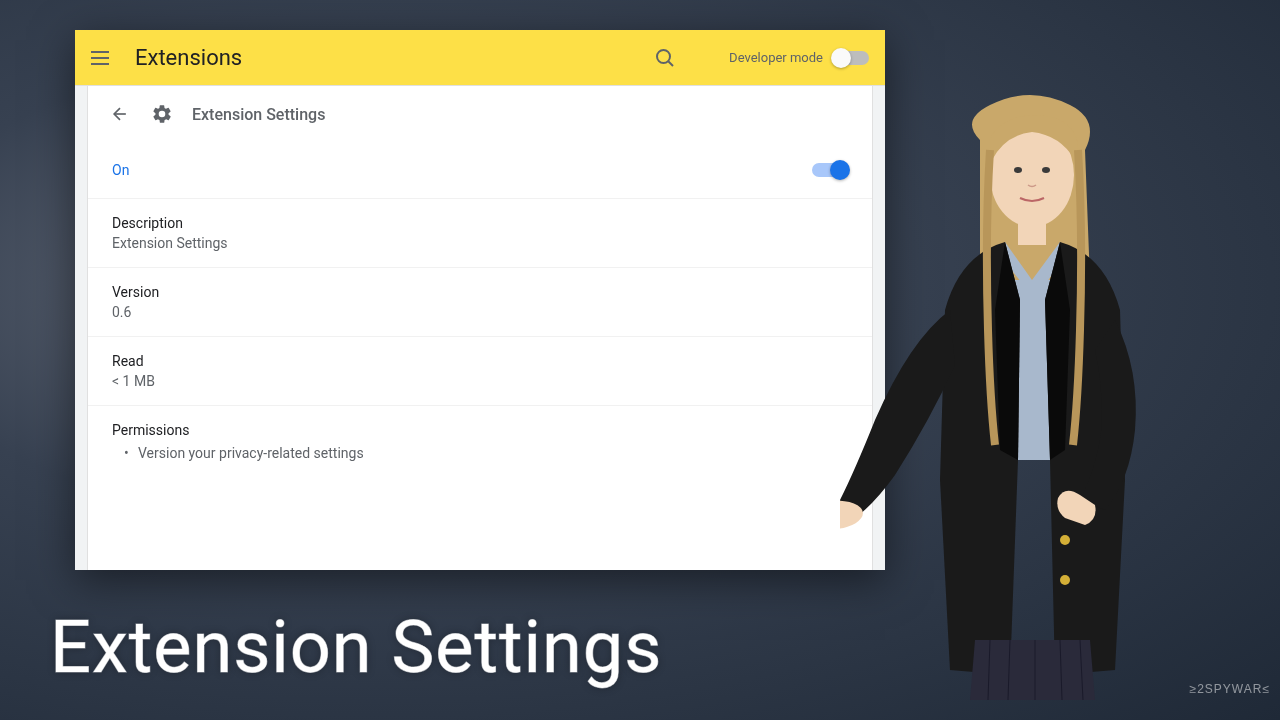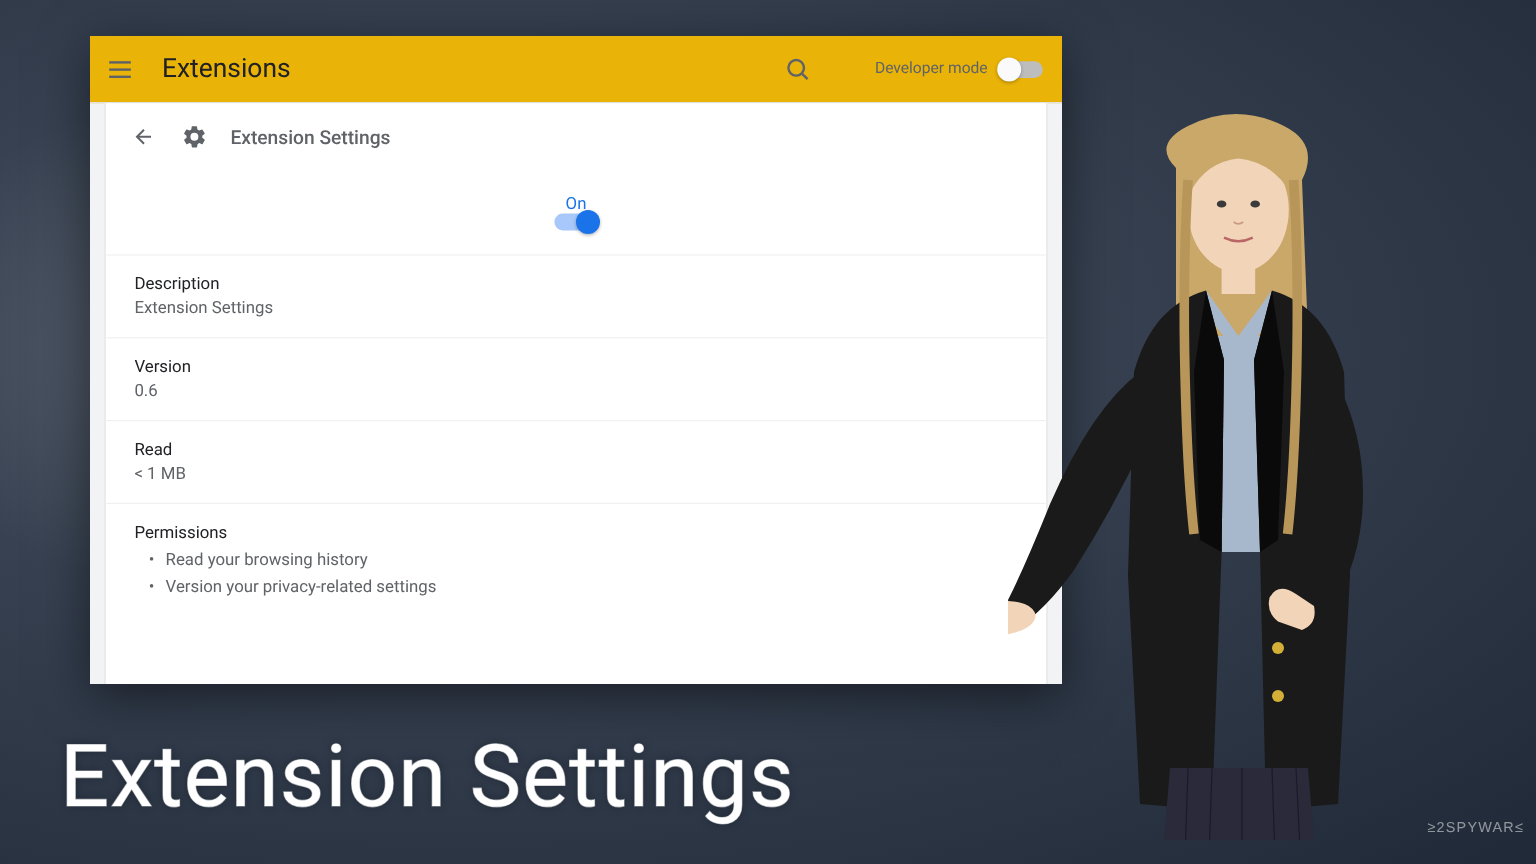"Extensions" .screenshot-card { background: #eab308 -> #fde047 }
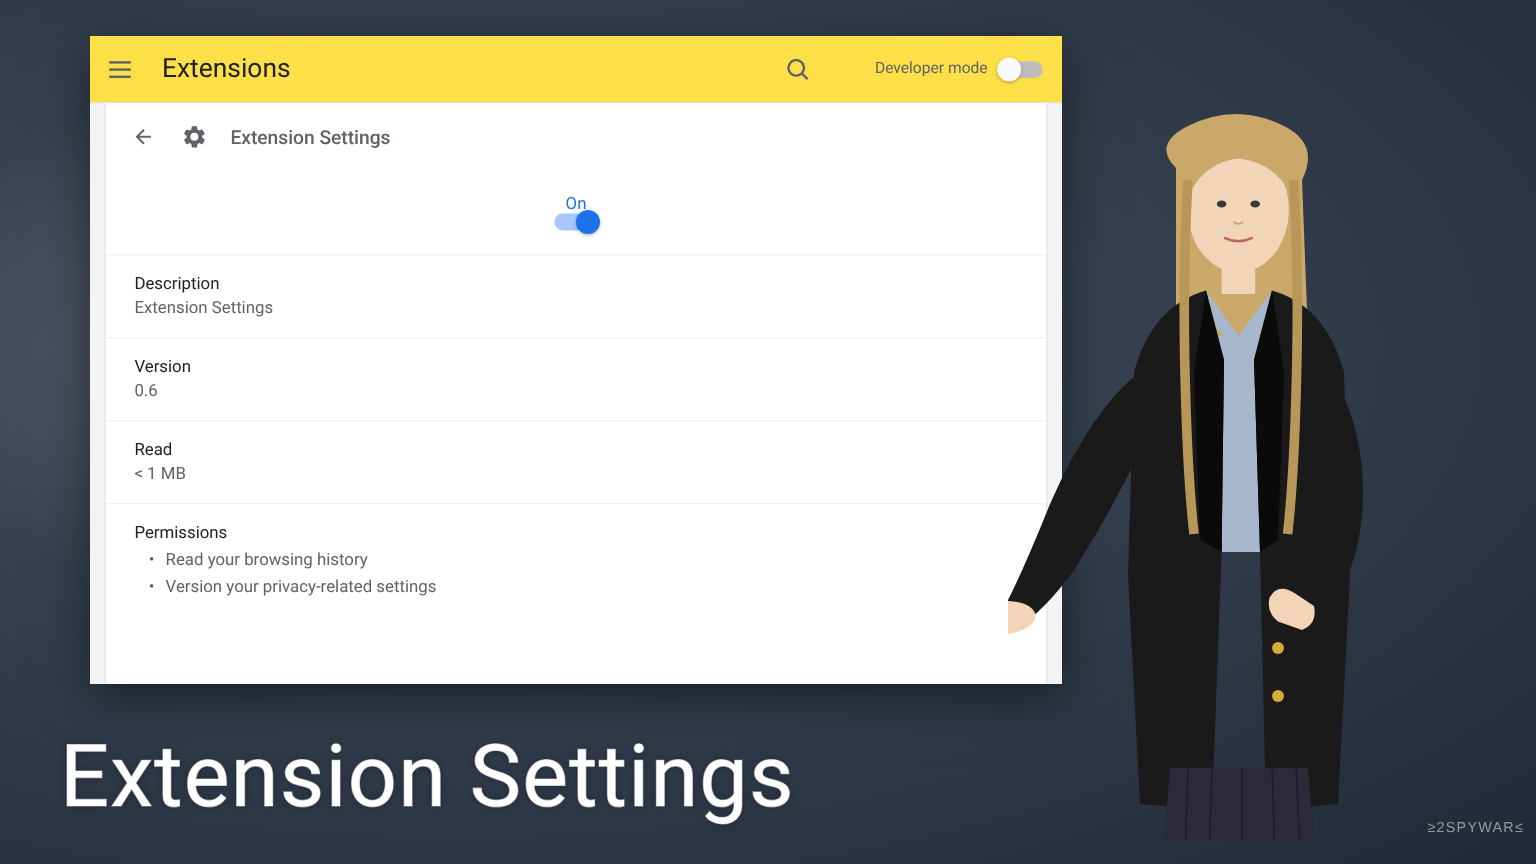"On" .section { flex-direction: column -> none }
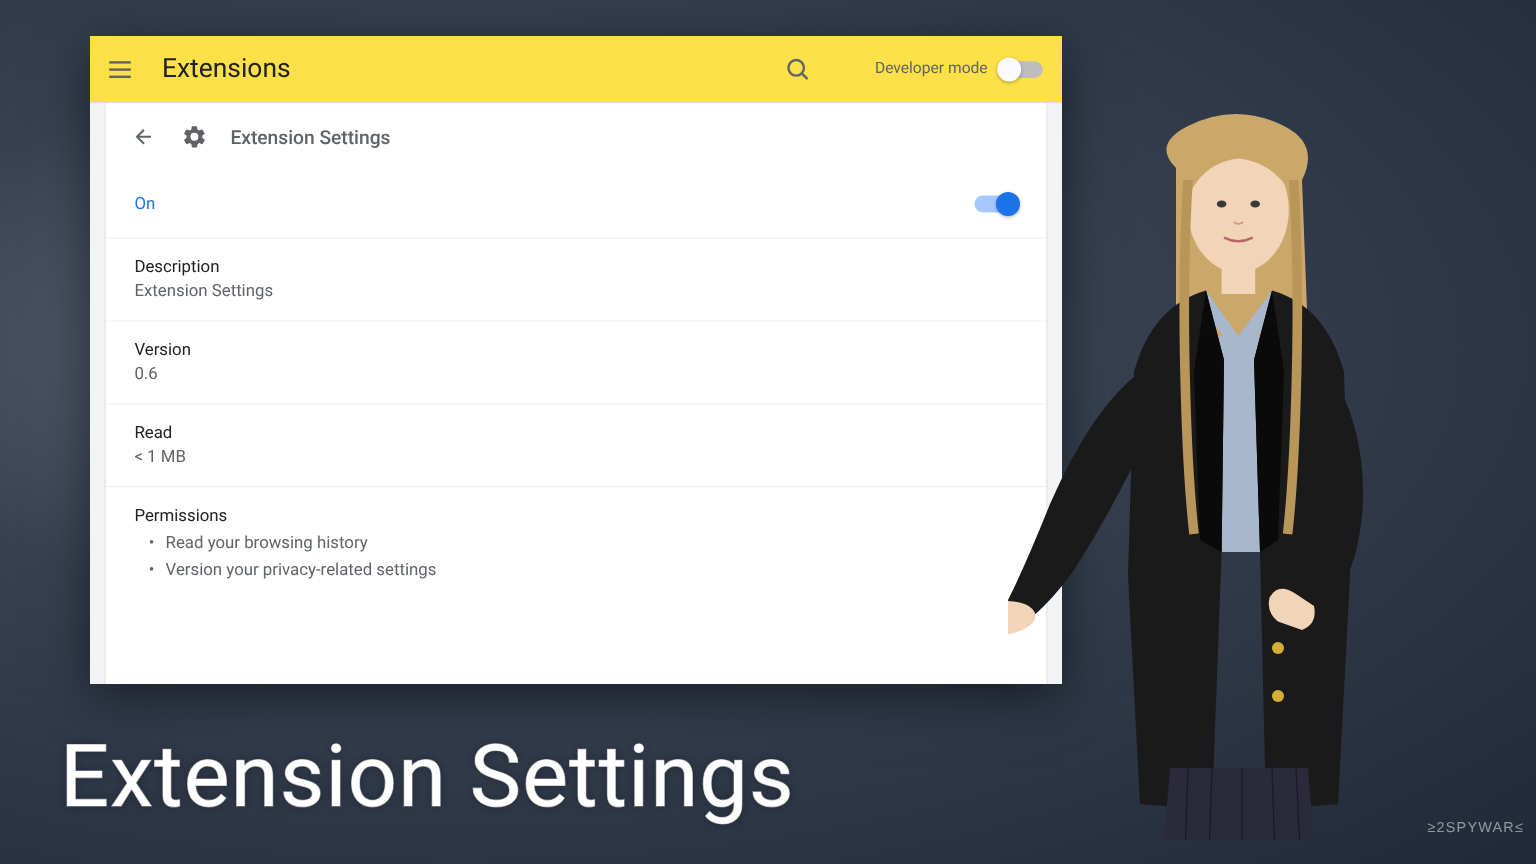"Read your browsing history" li { html: <li>Read your browsing history</li> -> none }
